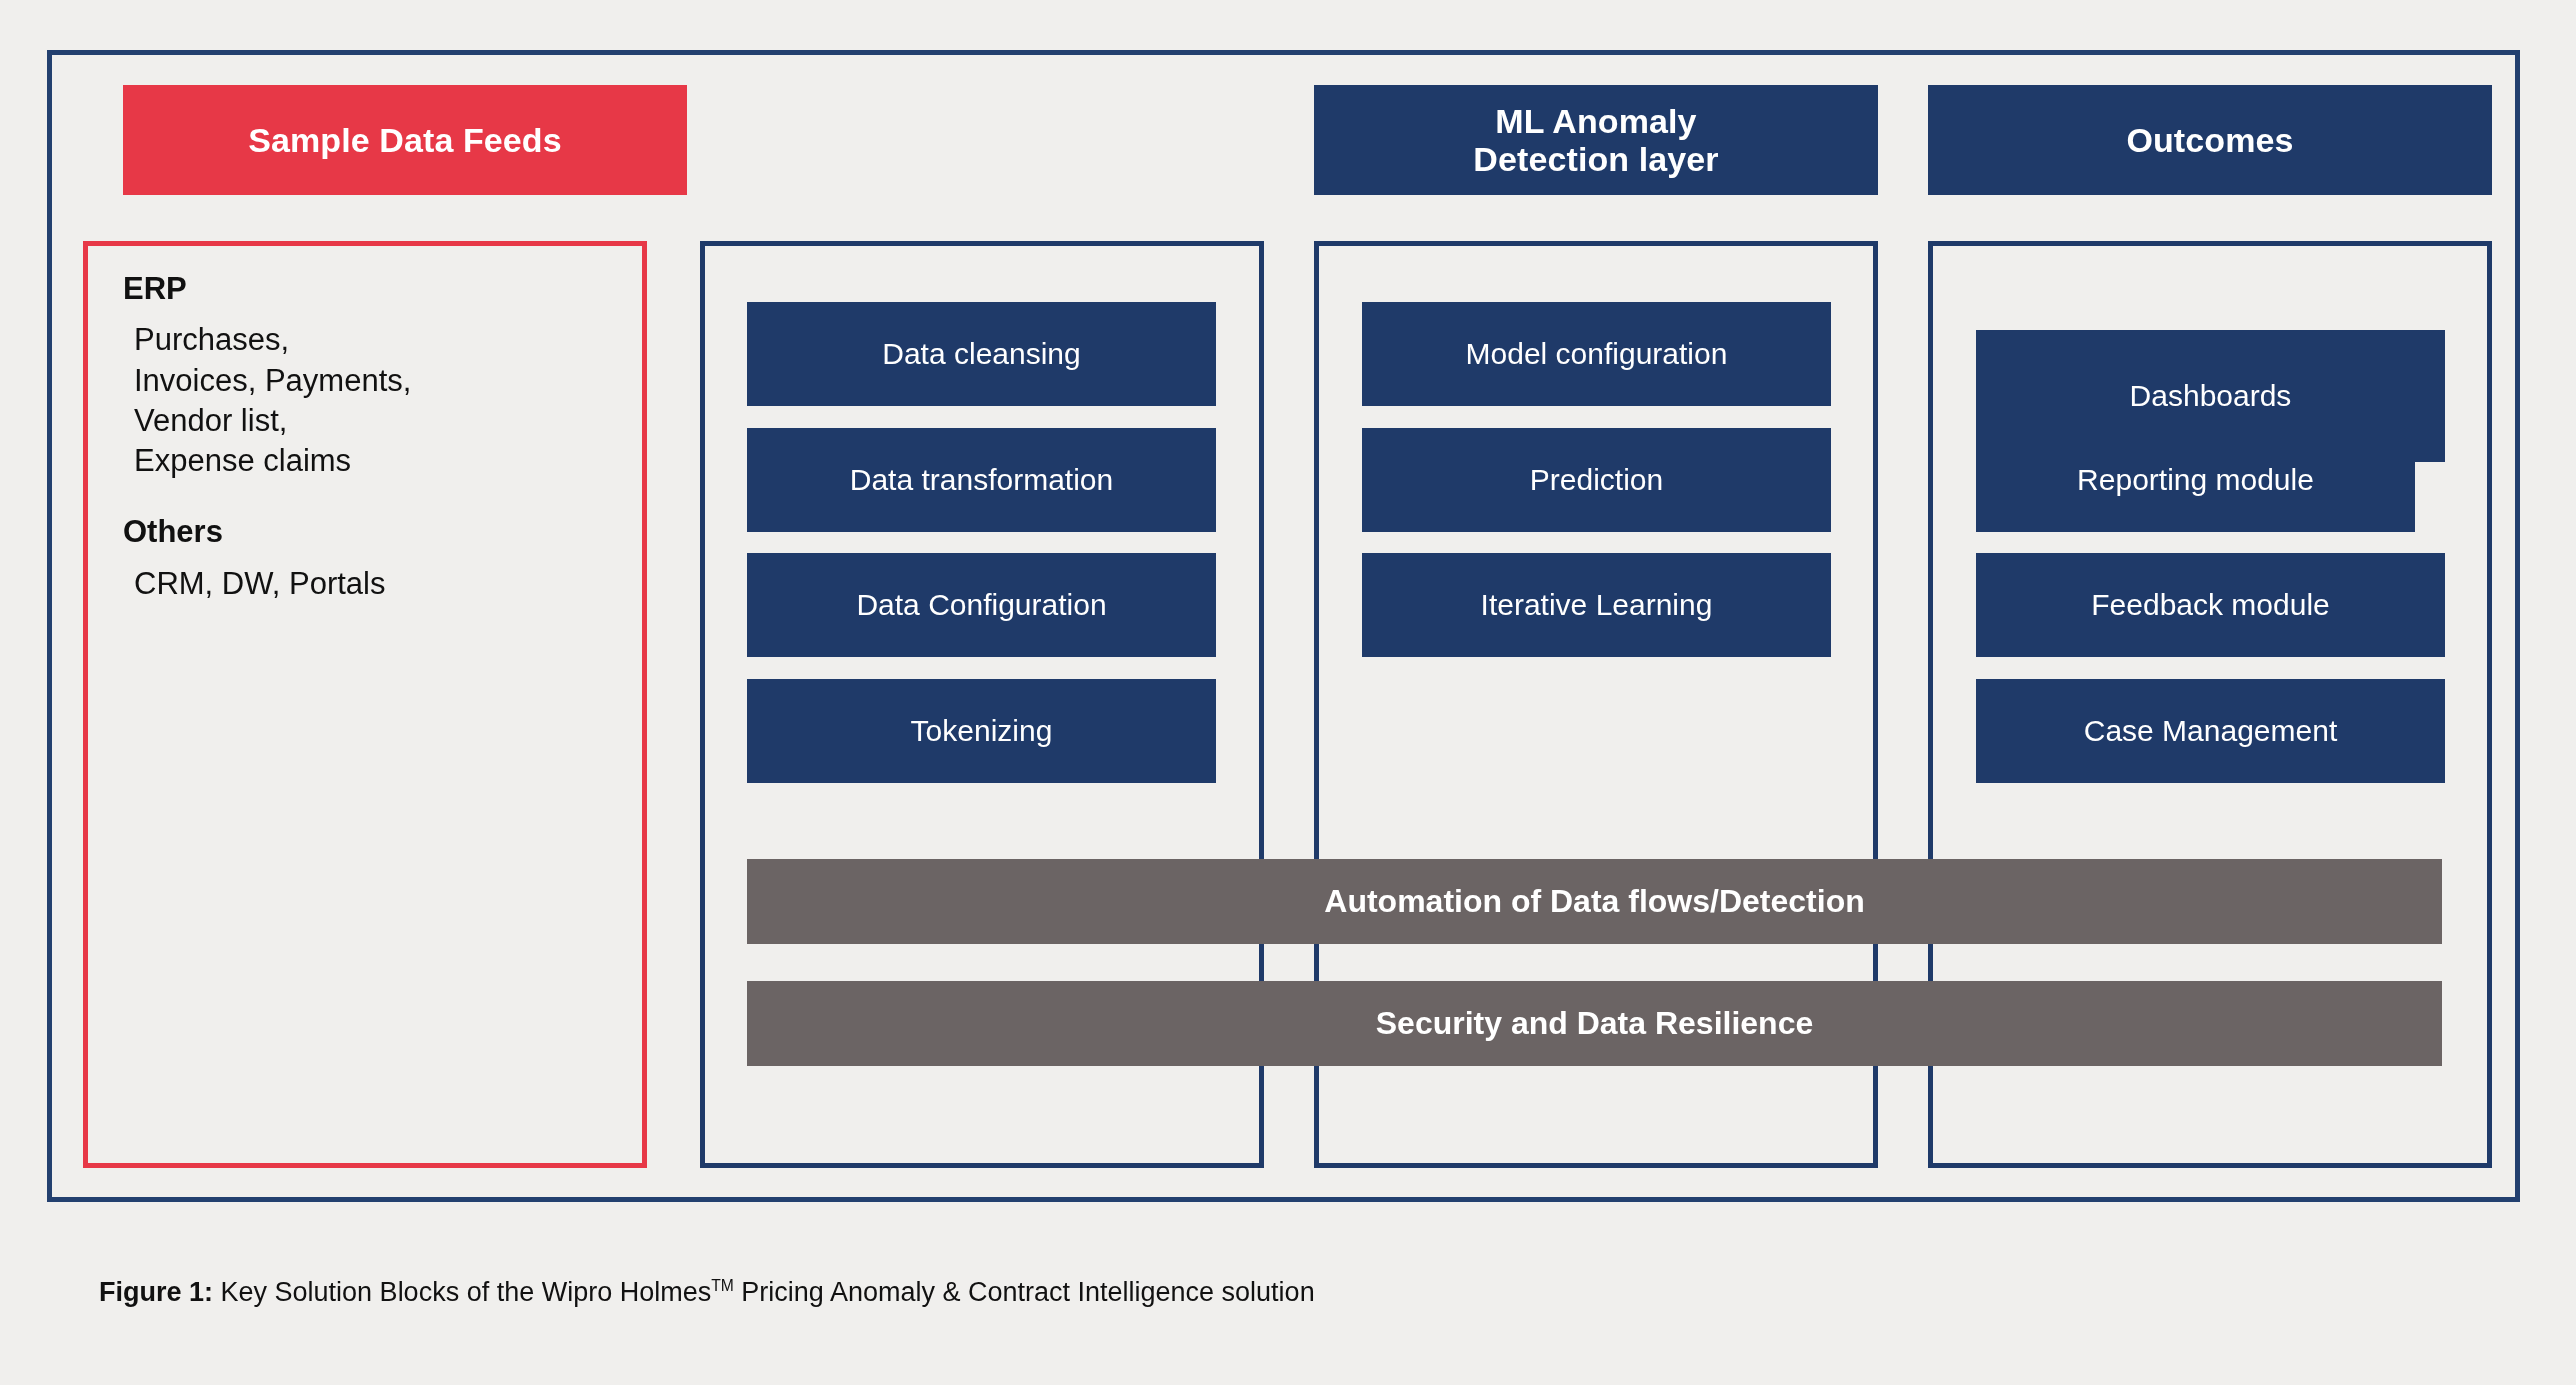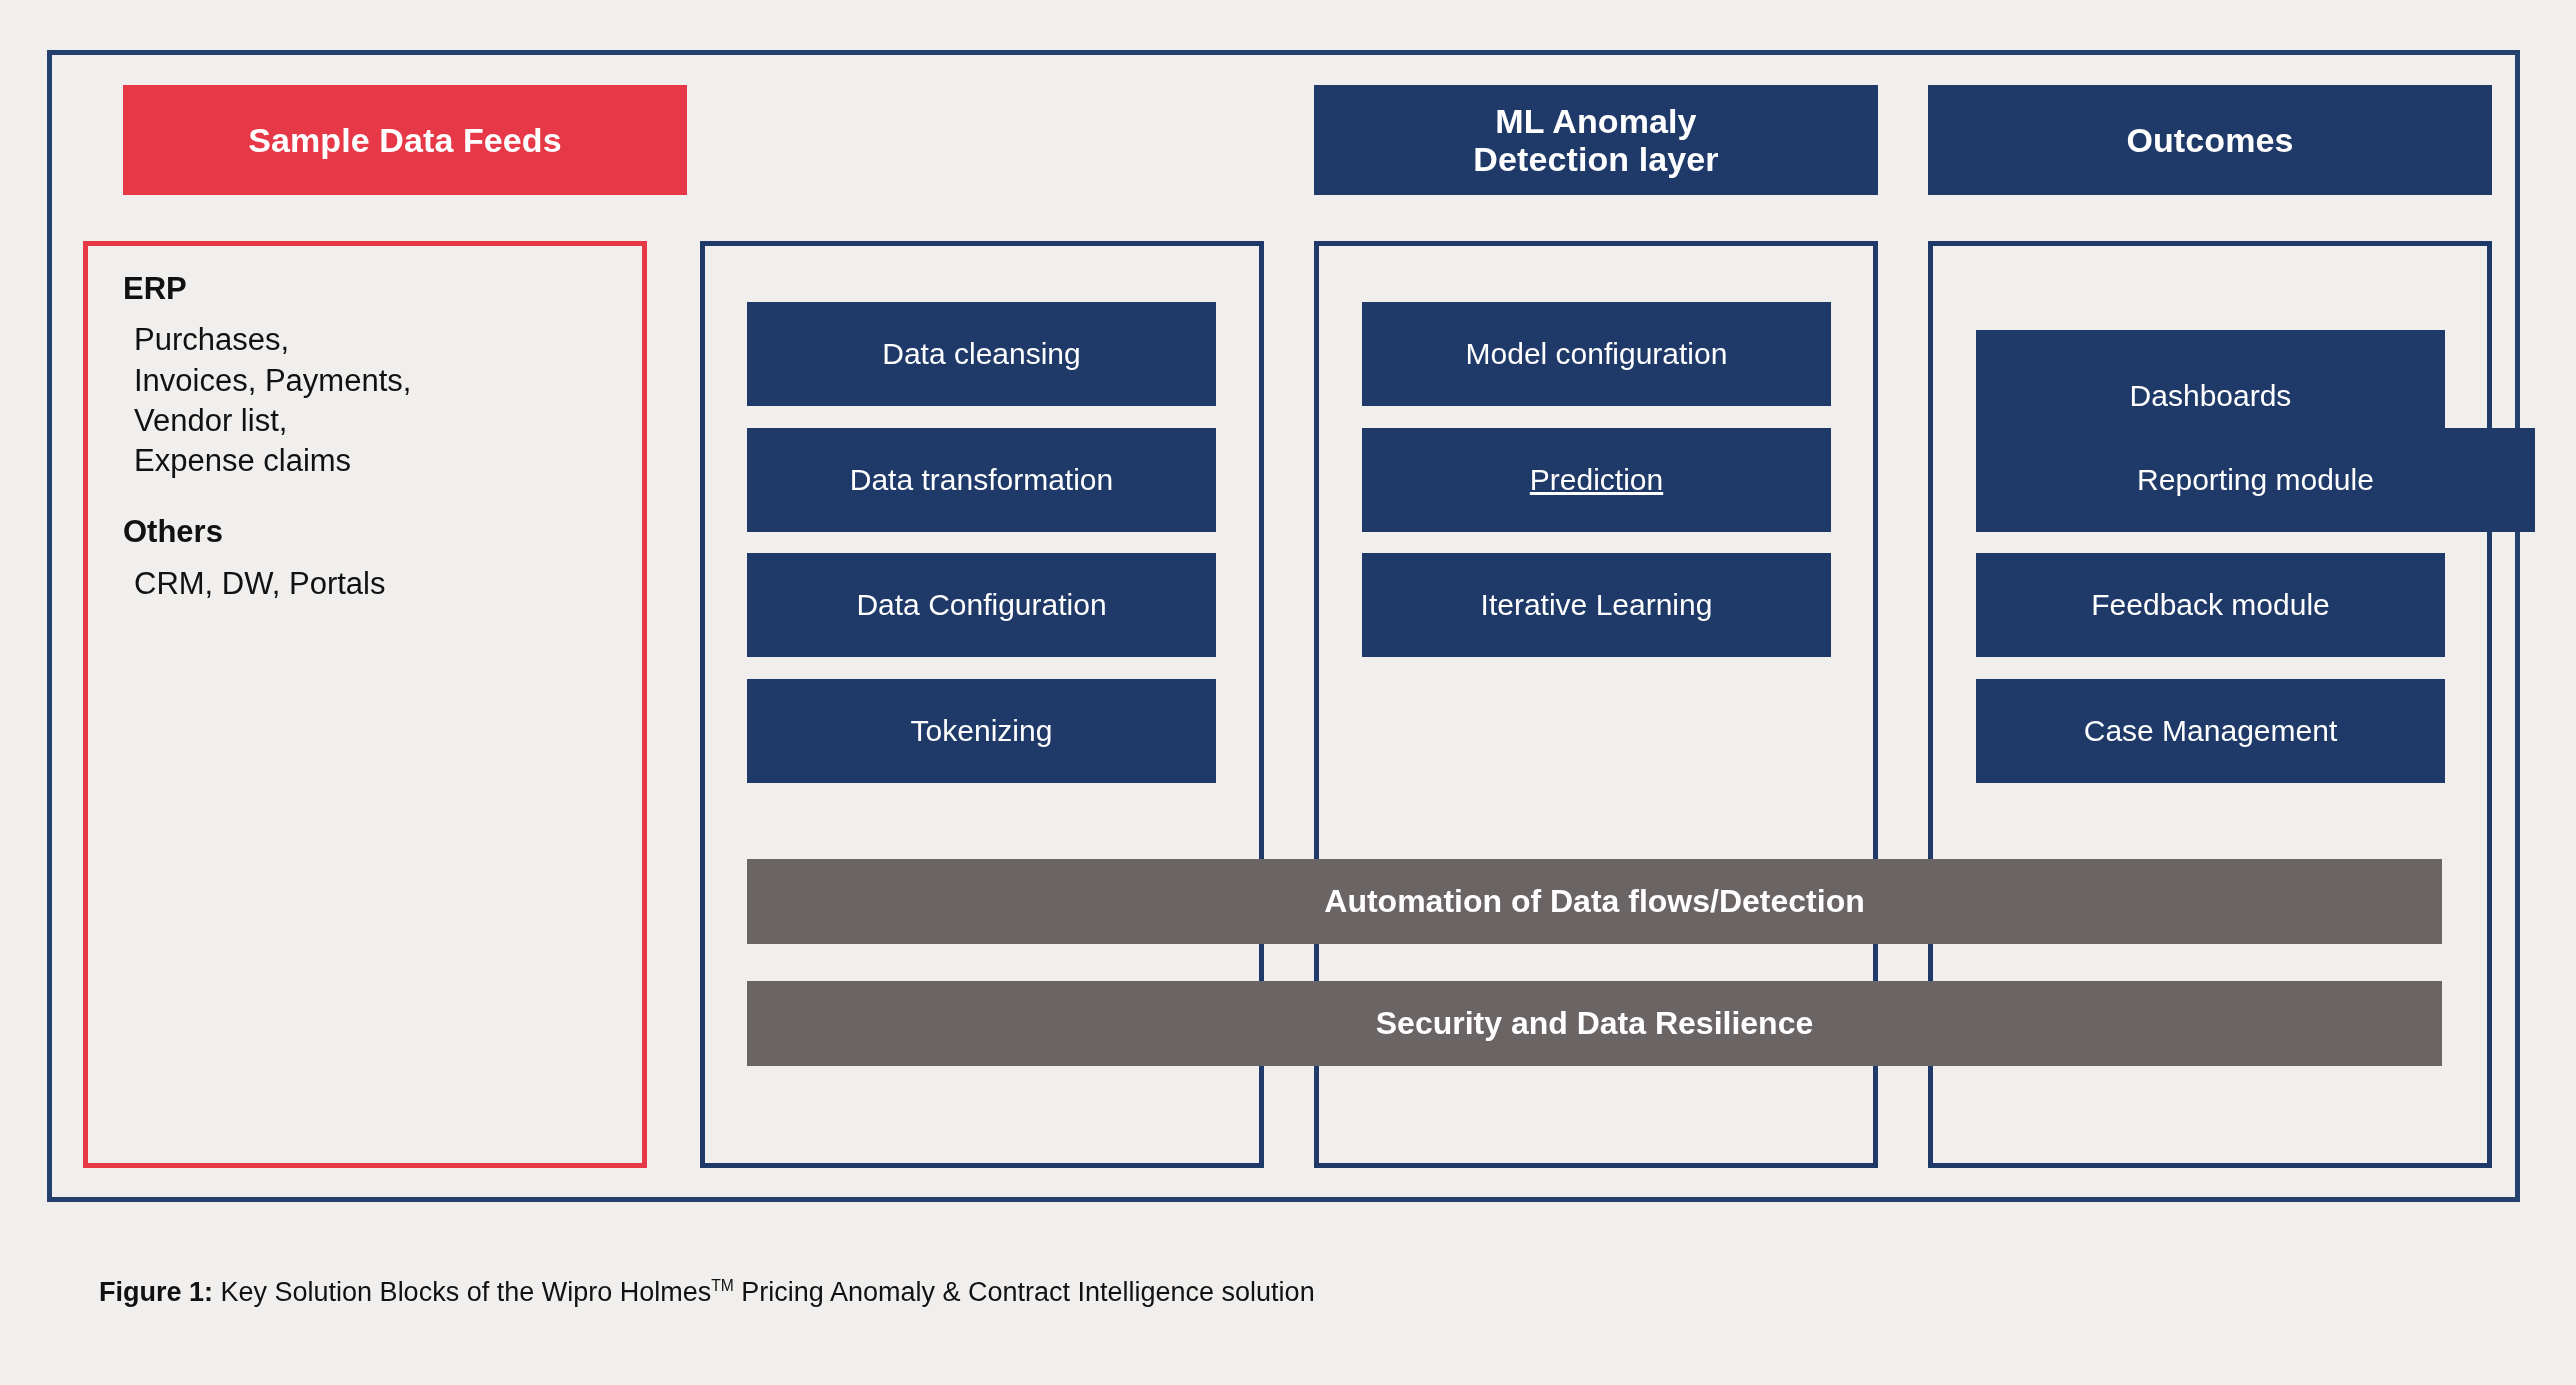"Prediction" div.chip { text-decoration: underline -> none }
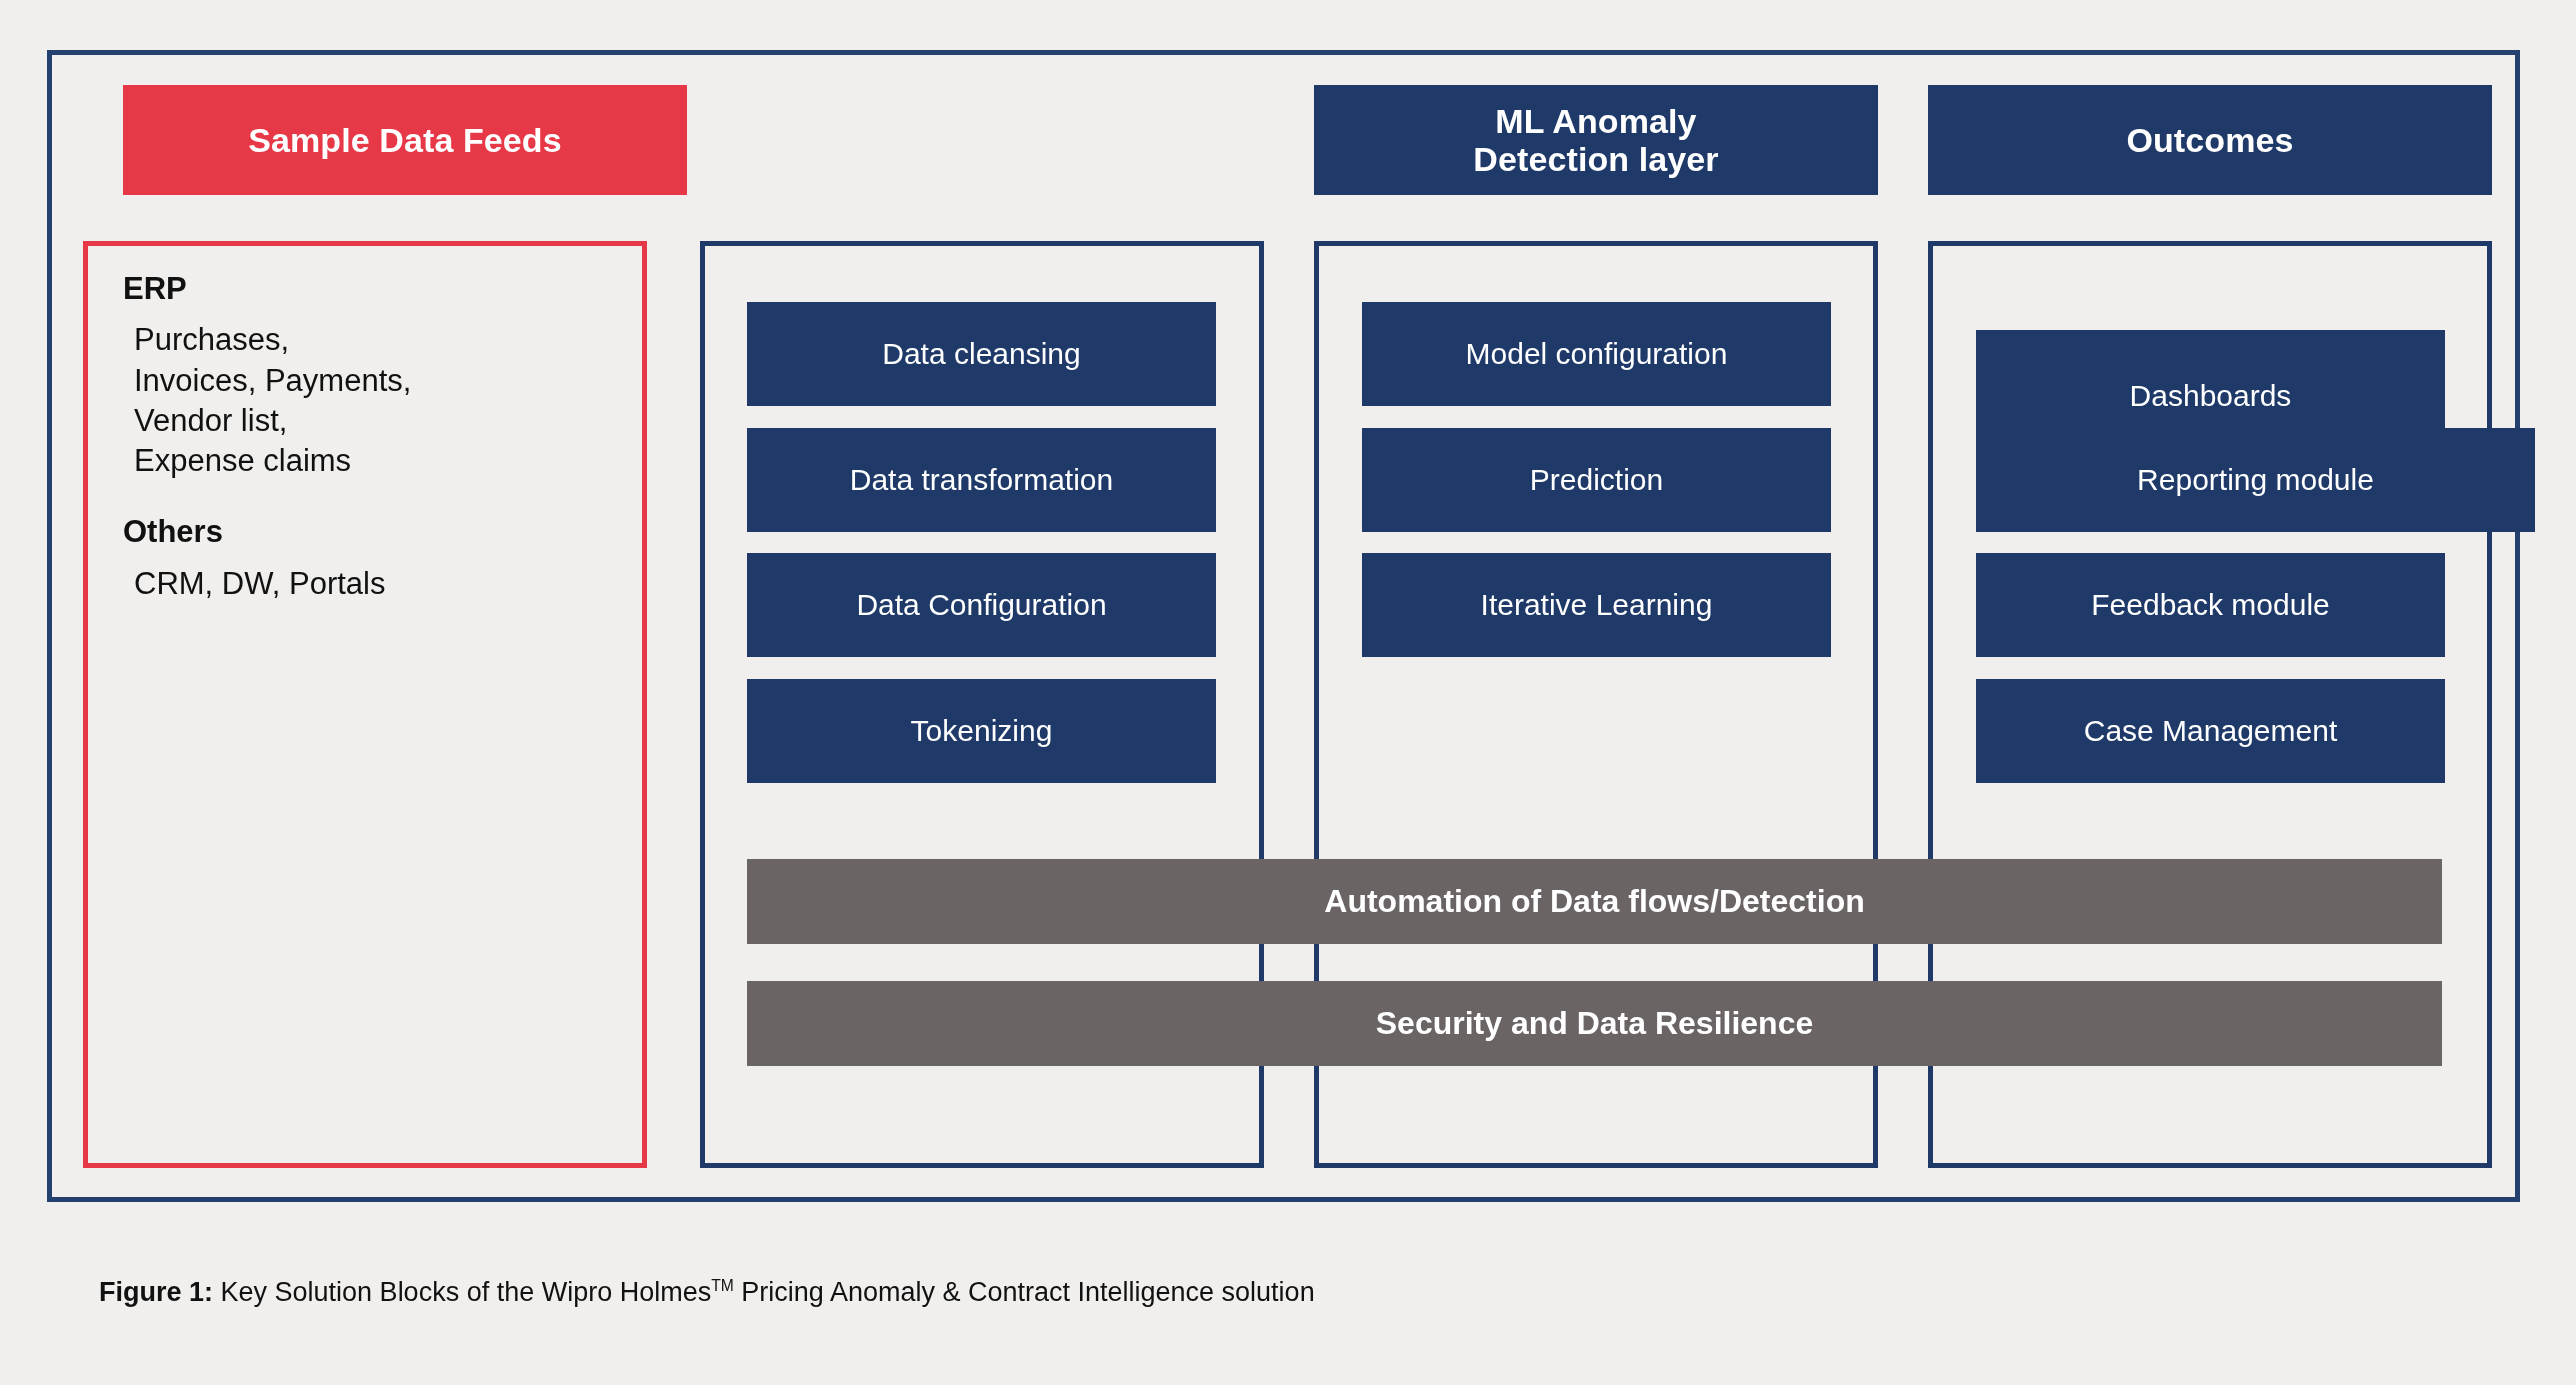"Reporting module" div.chip { width: 559px -> 439px }
